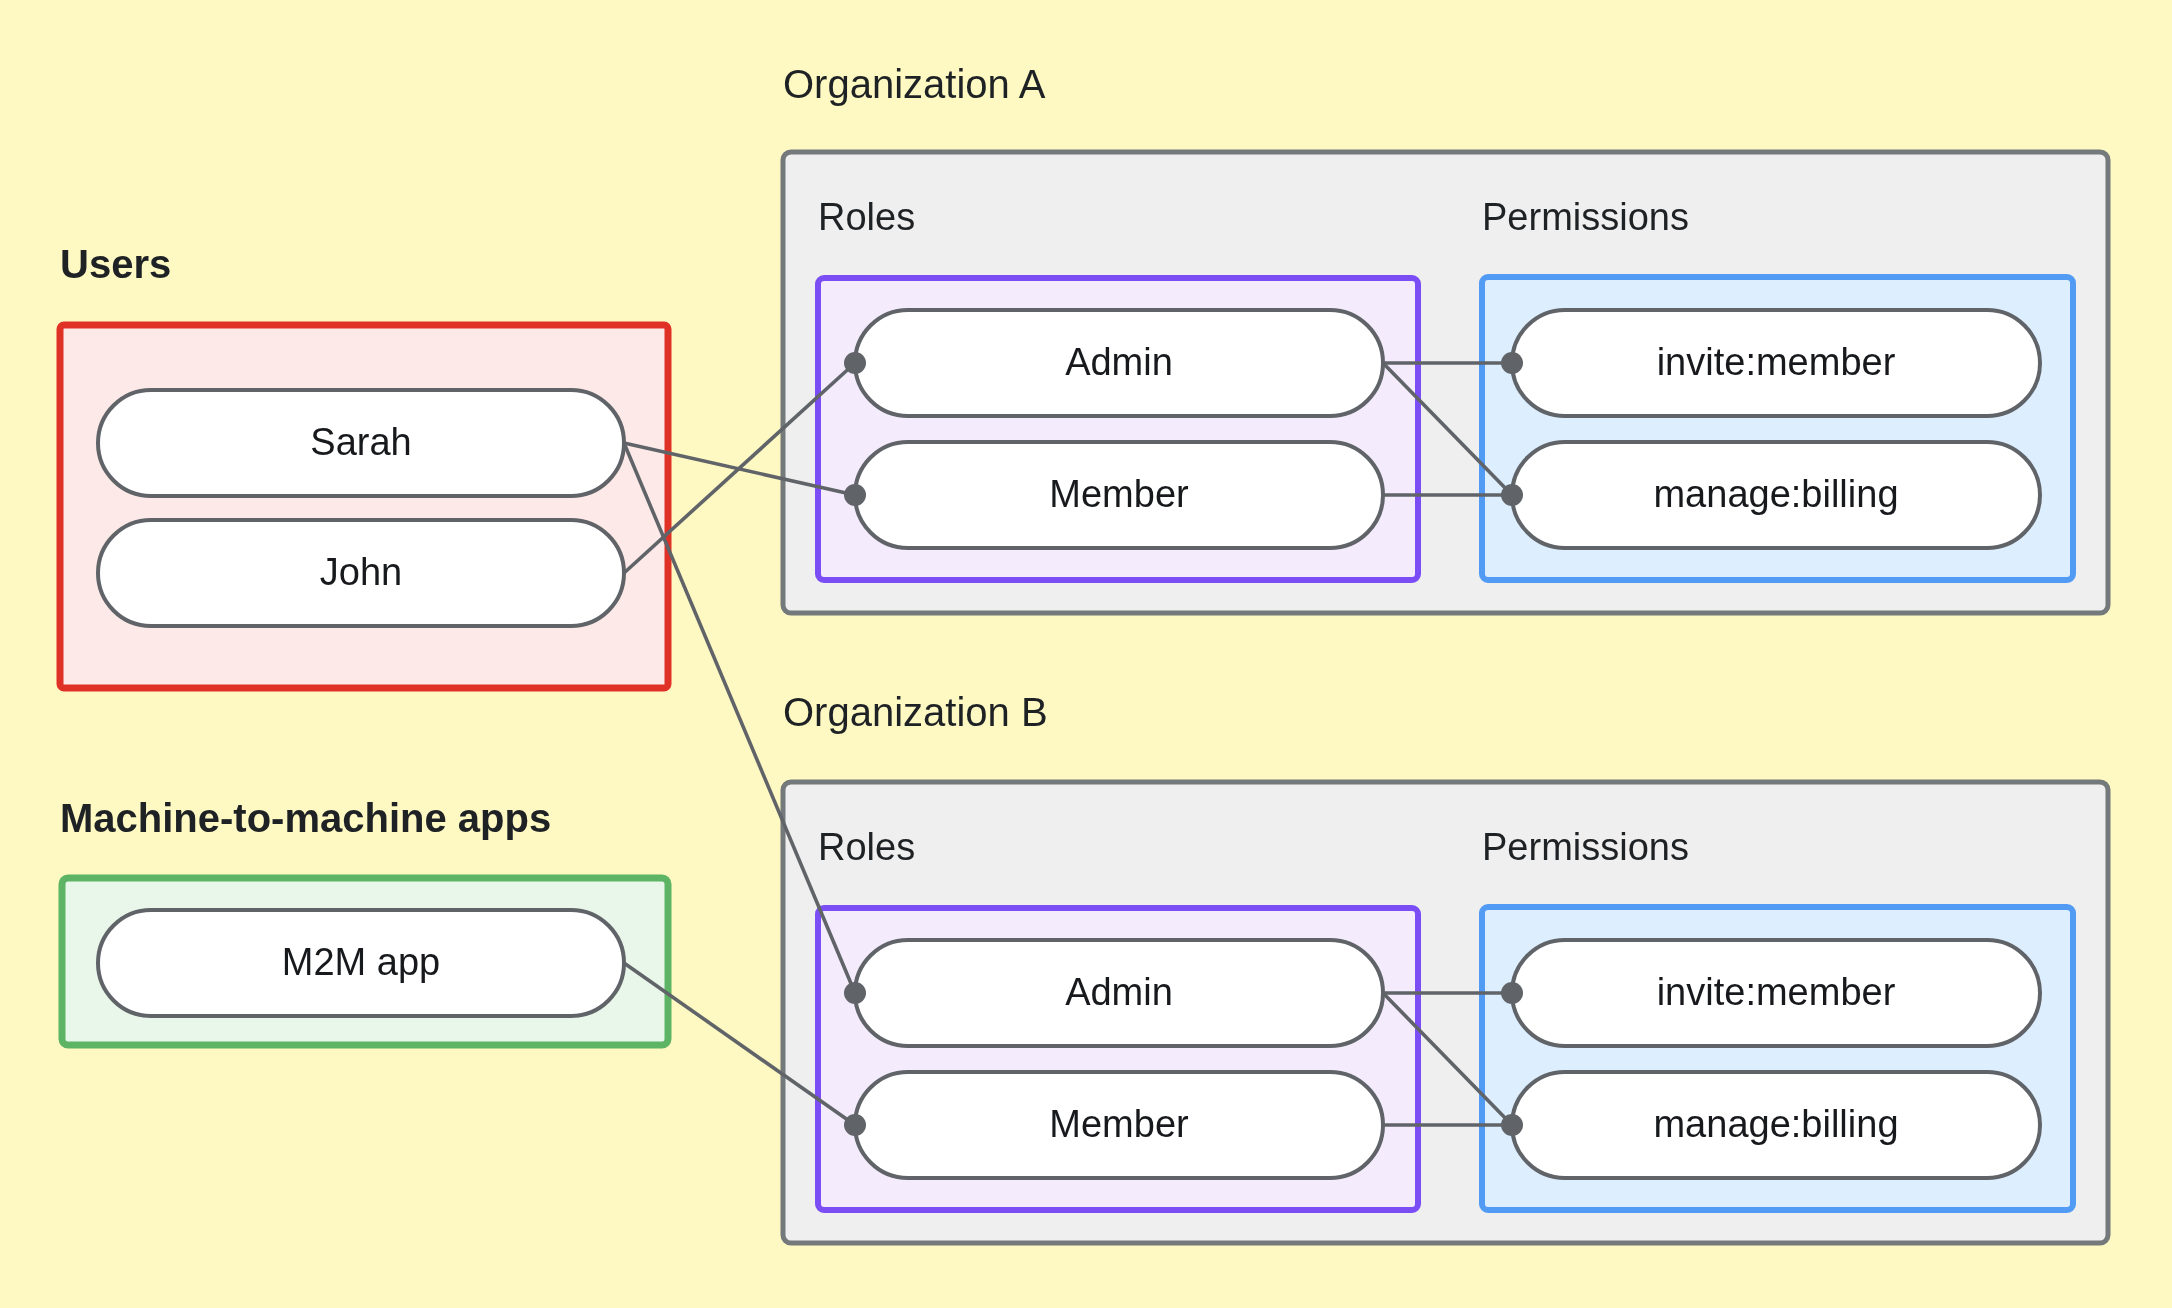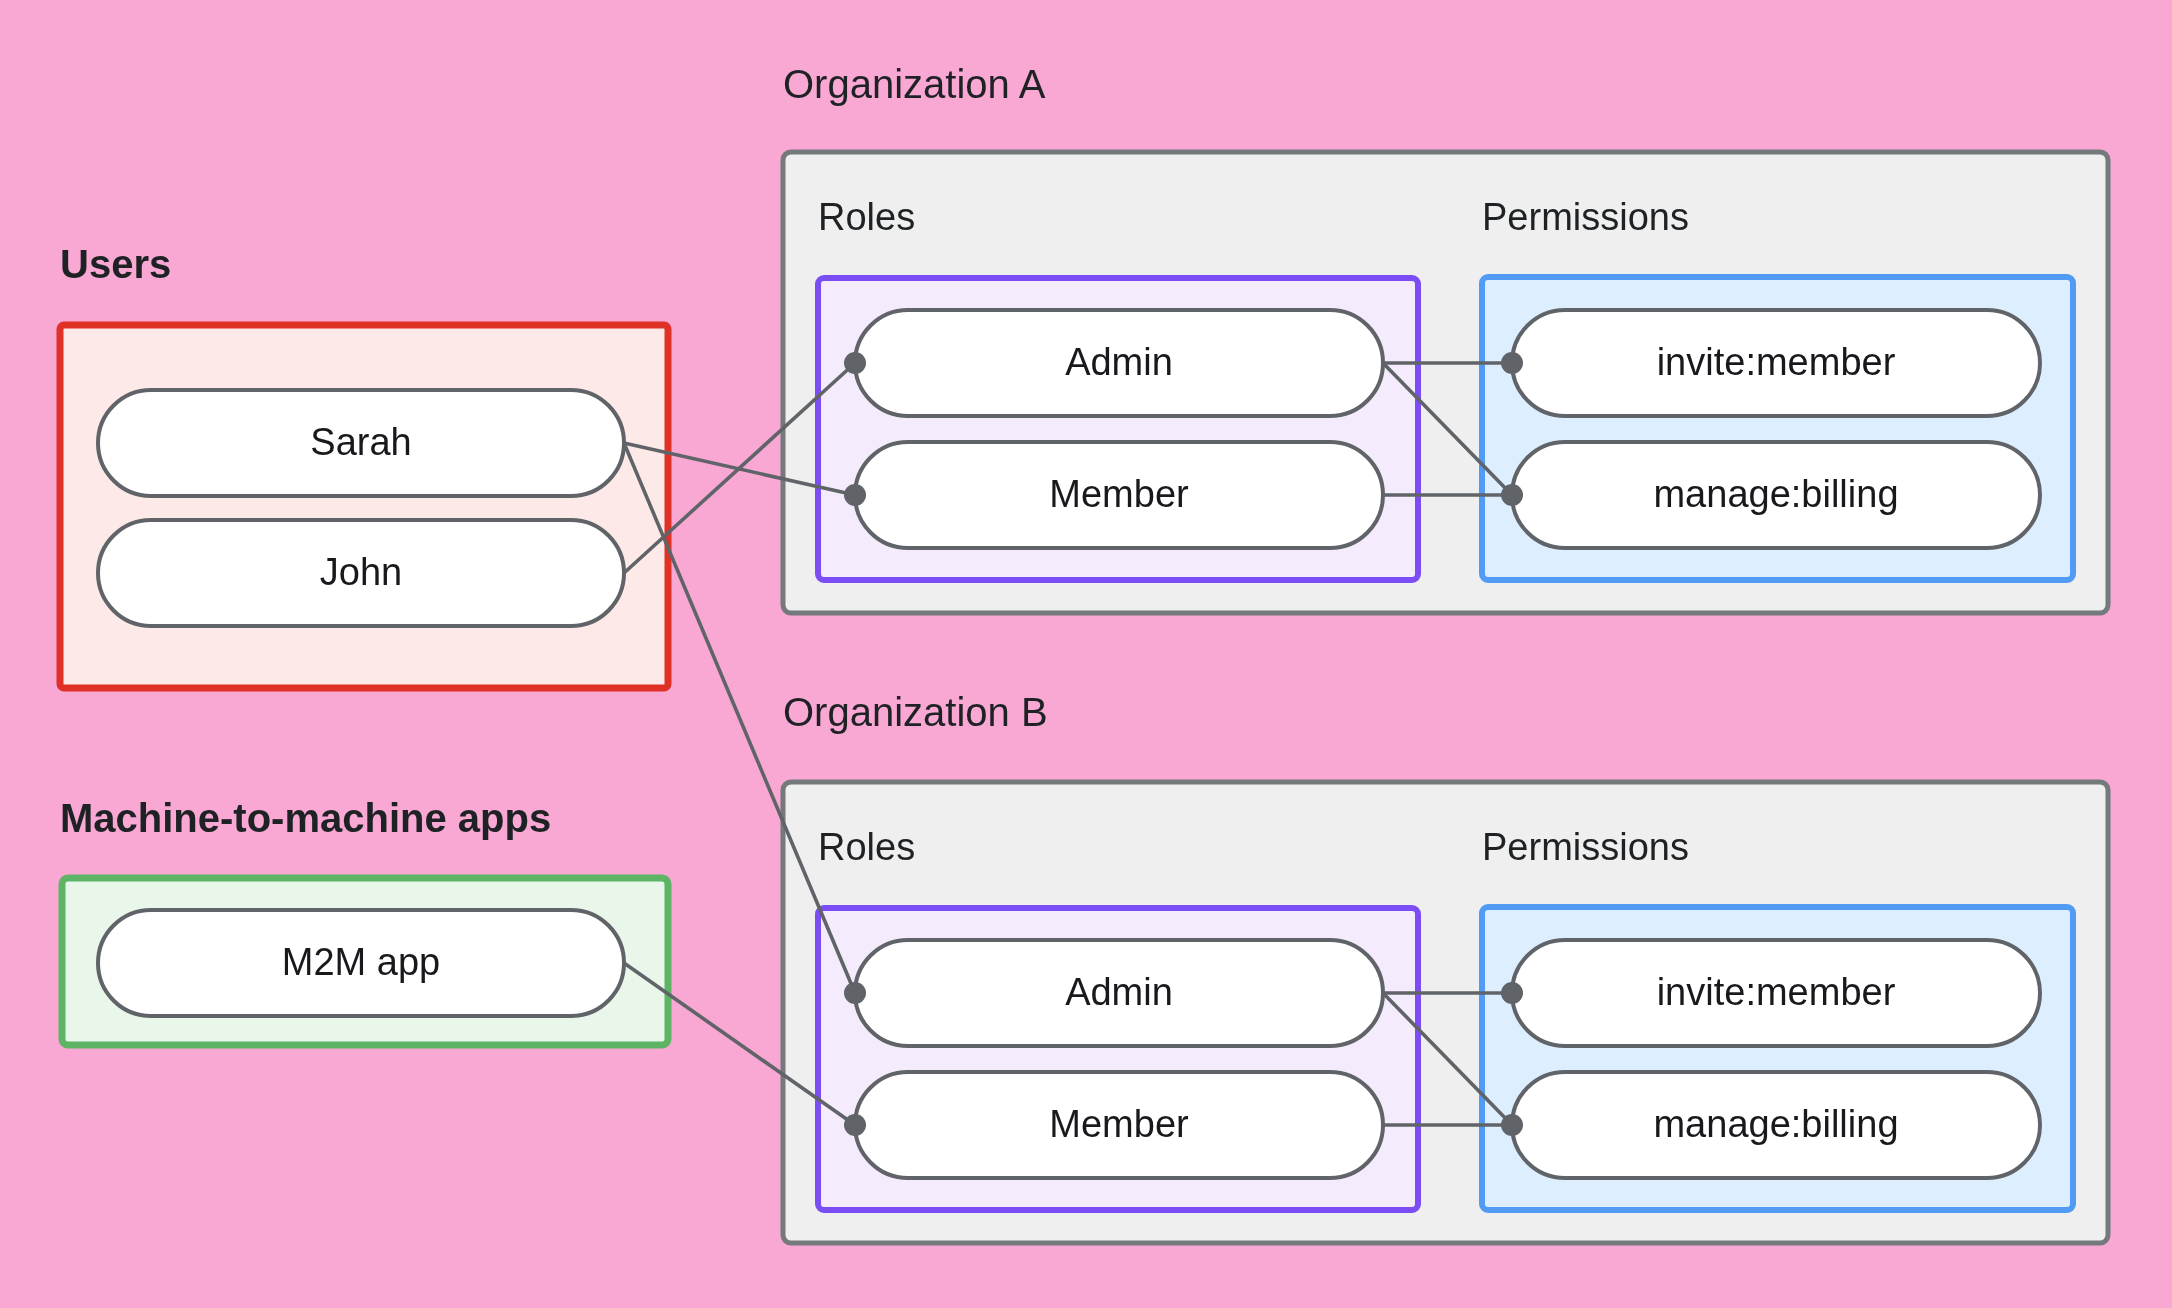"Organization A" #diagram-root { background: #f9a8d4 -> #fef9c3 }
